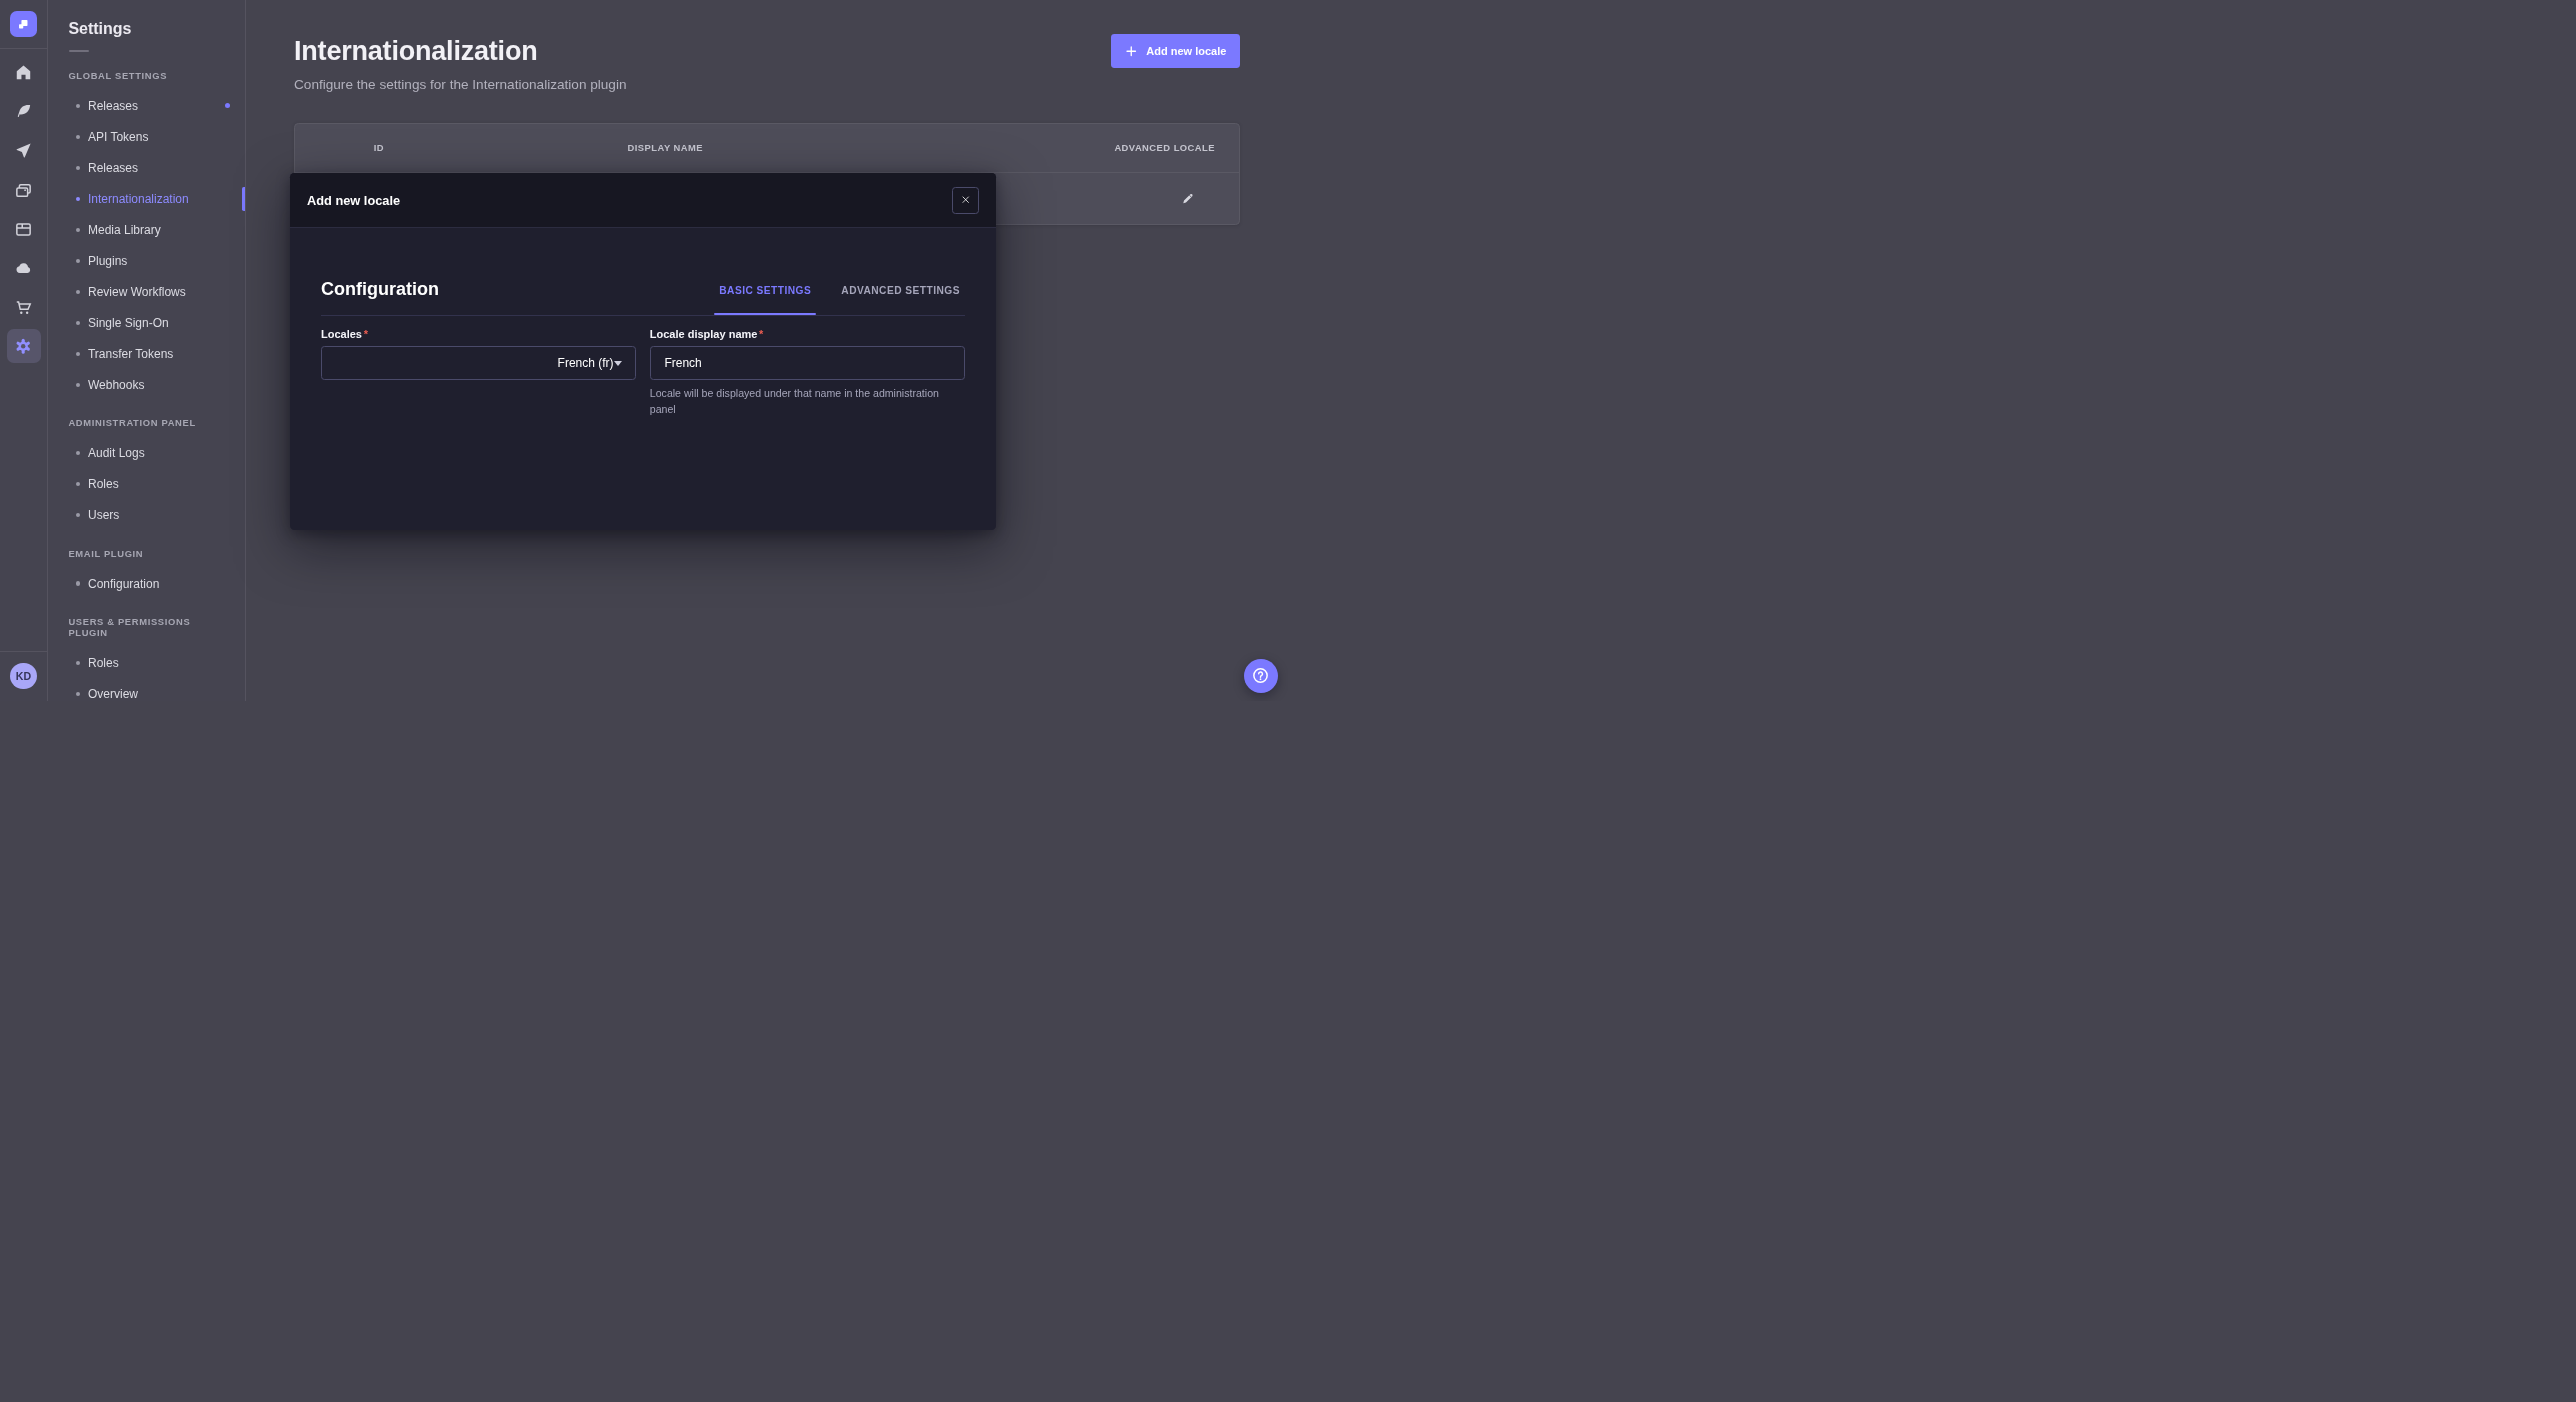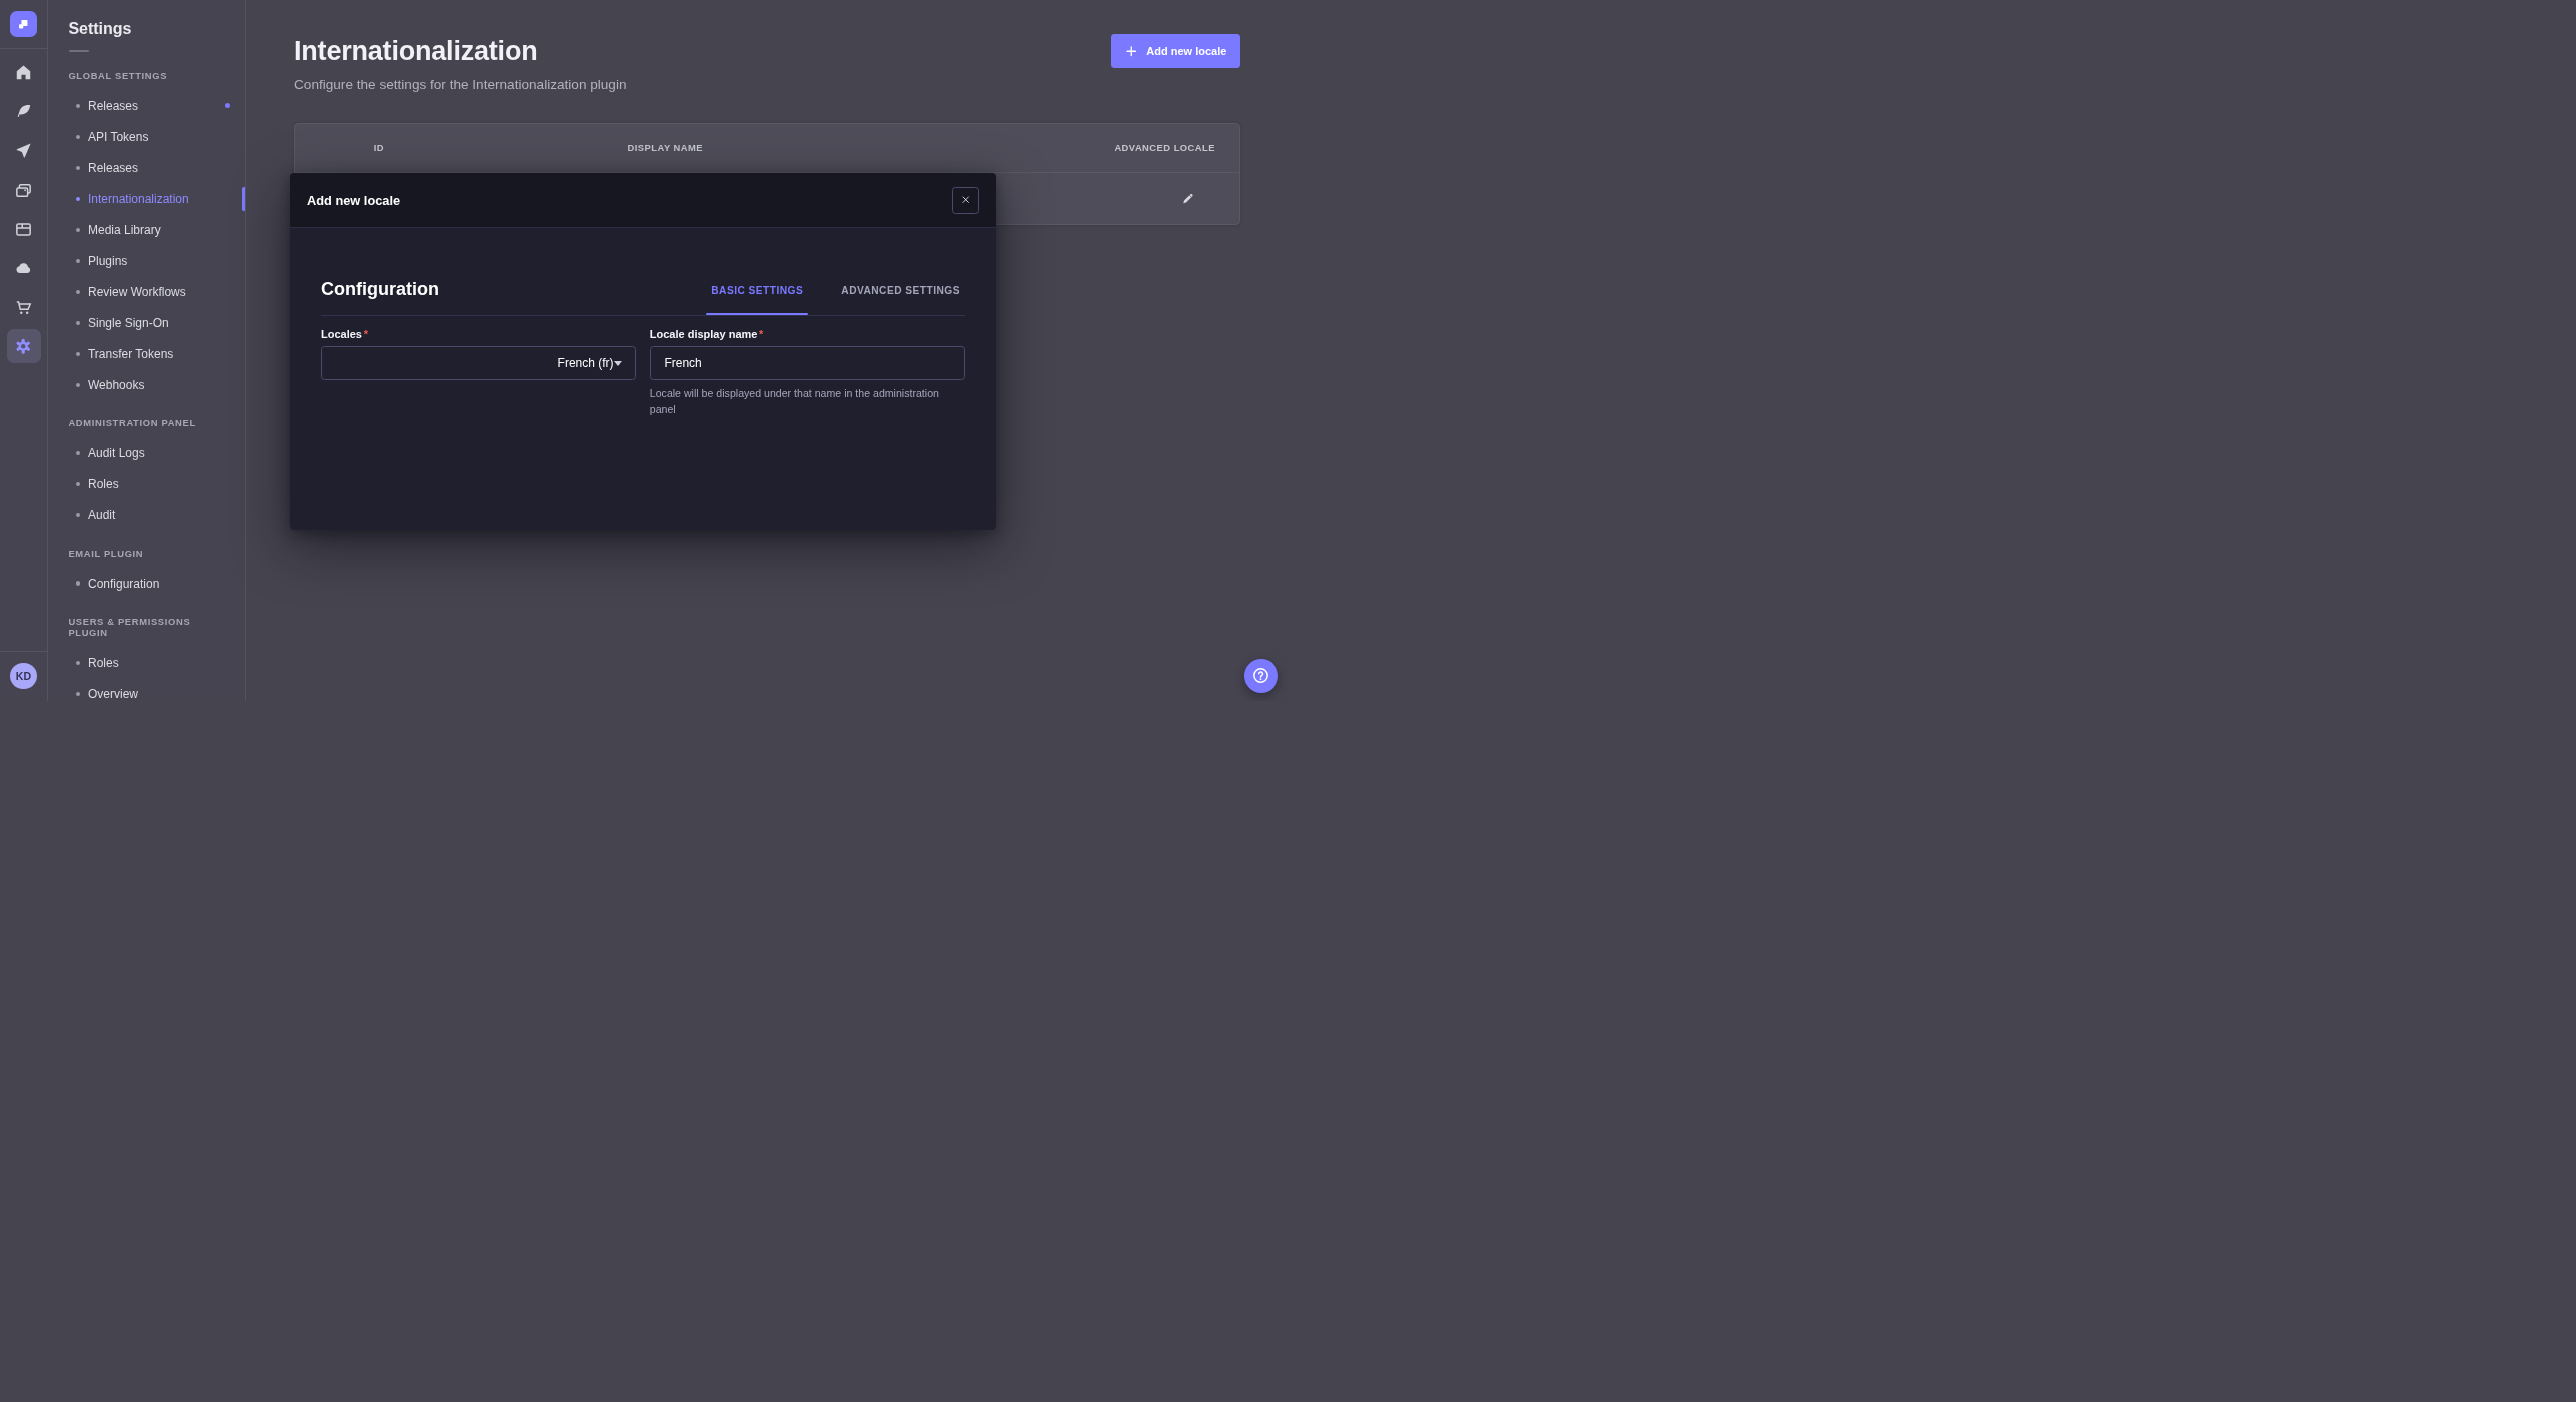"BASIC SETTINGS" .tabs { gap: 28px -> 20px }
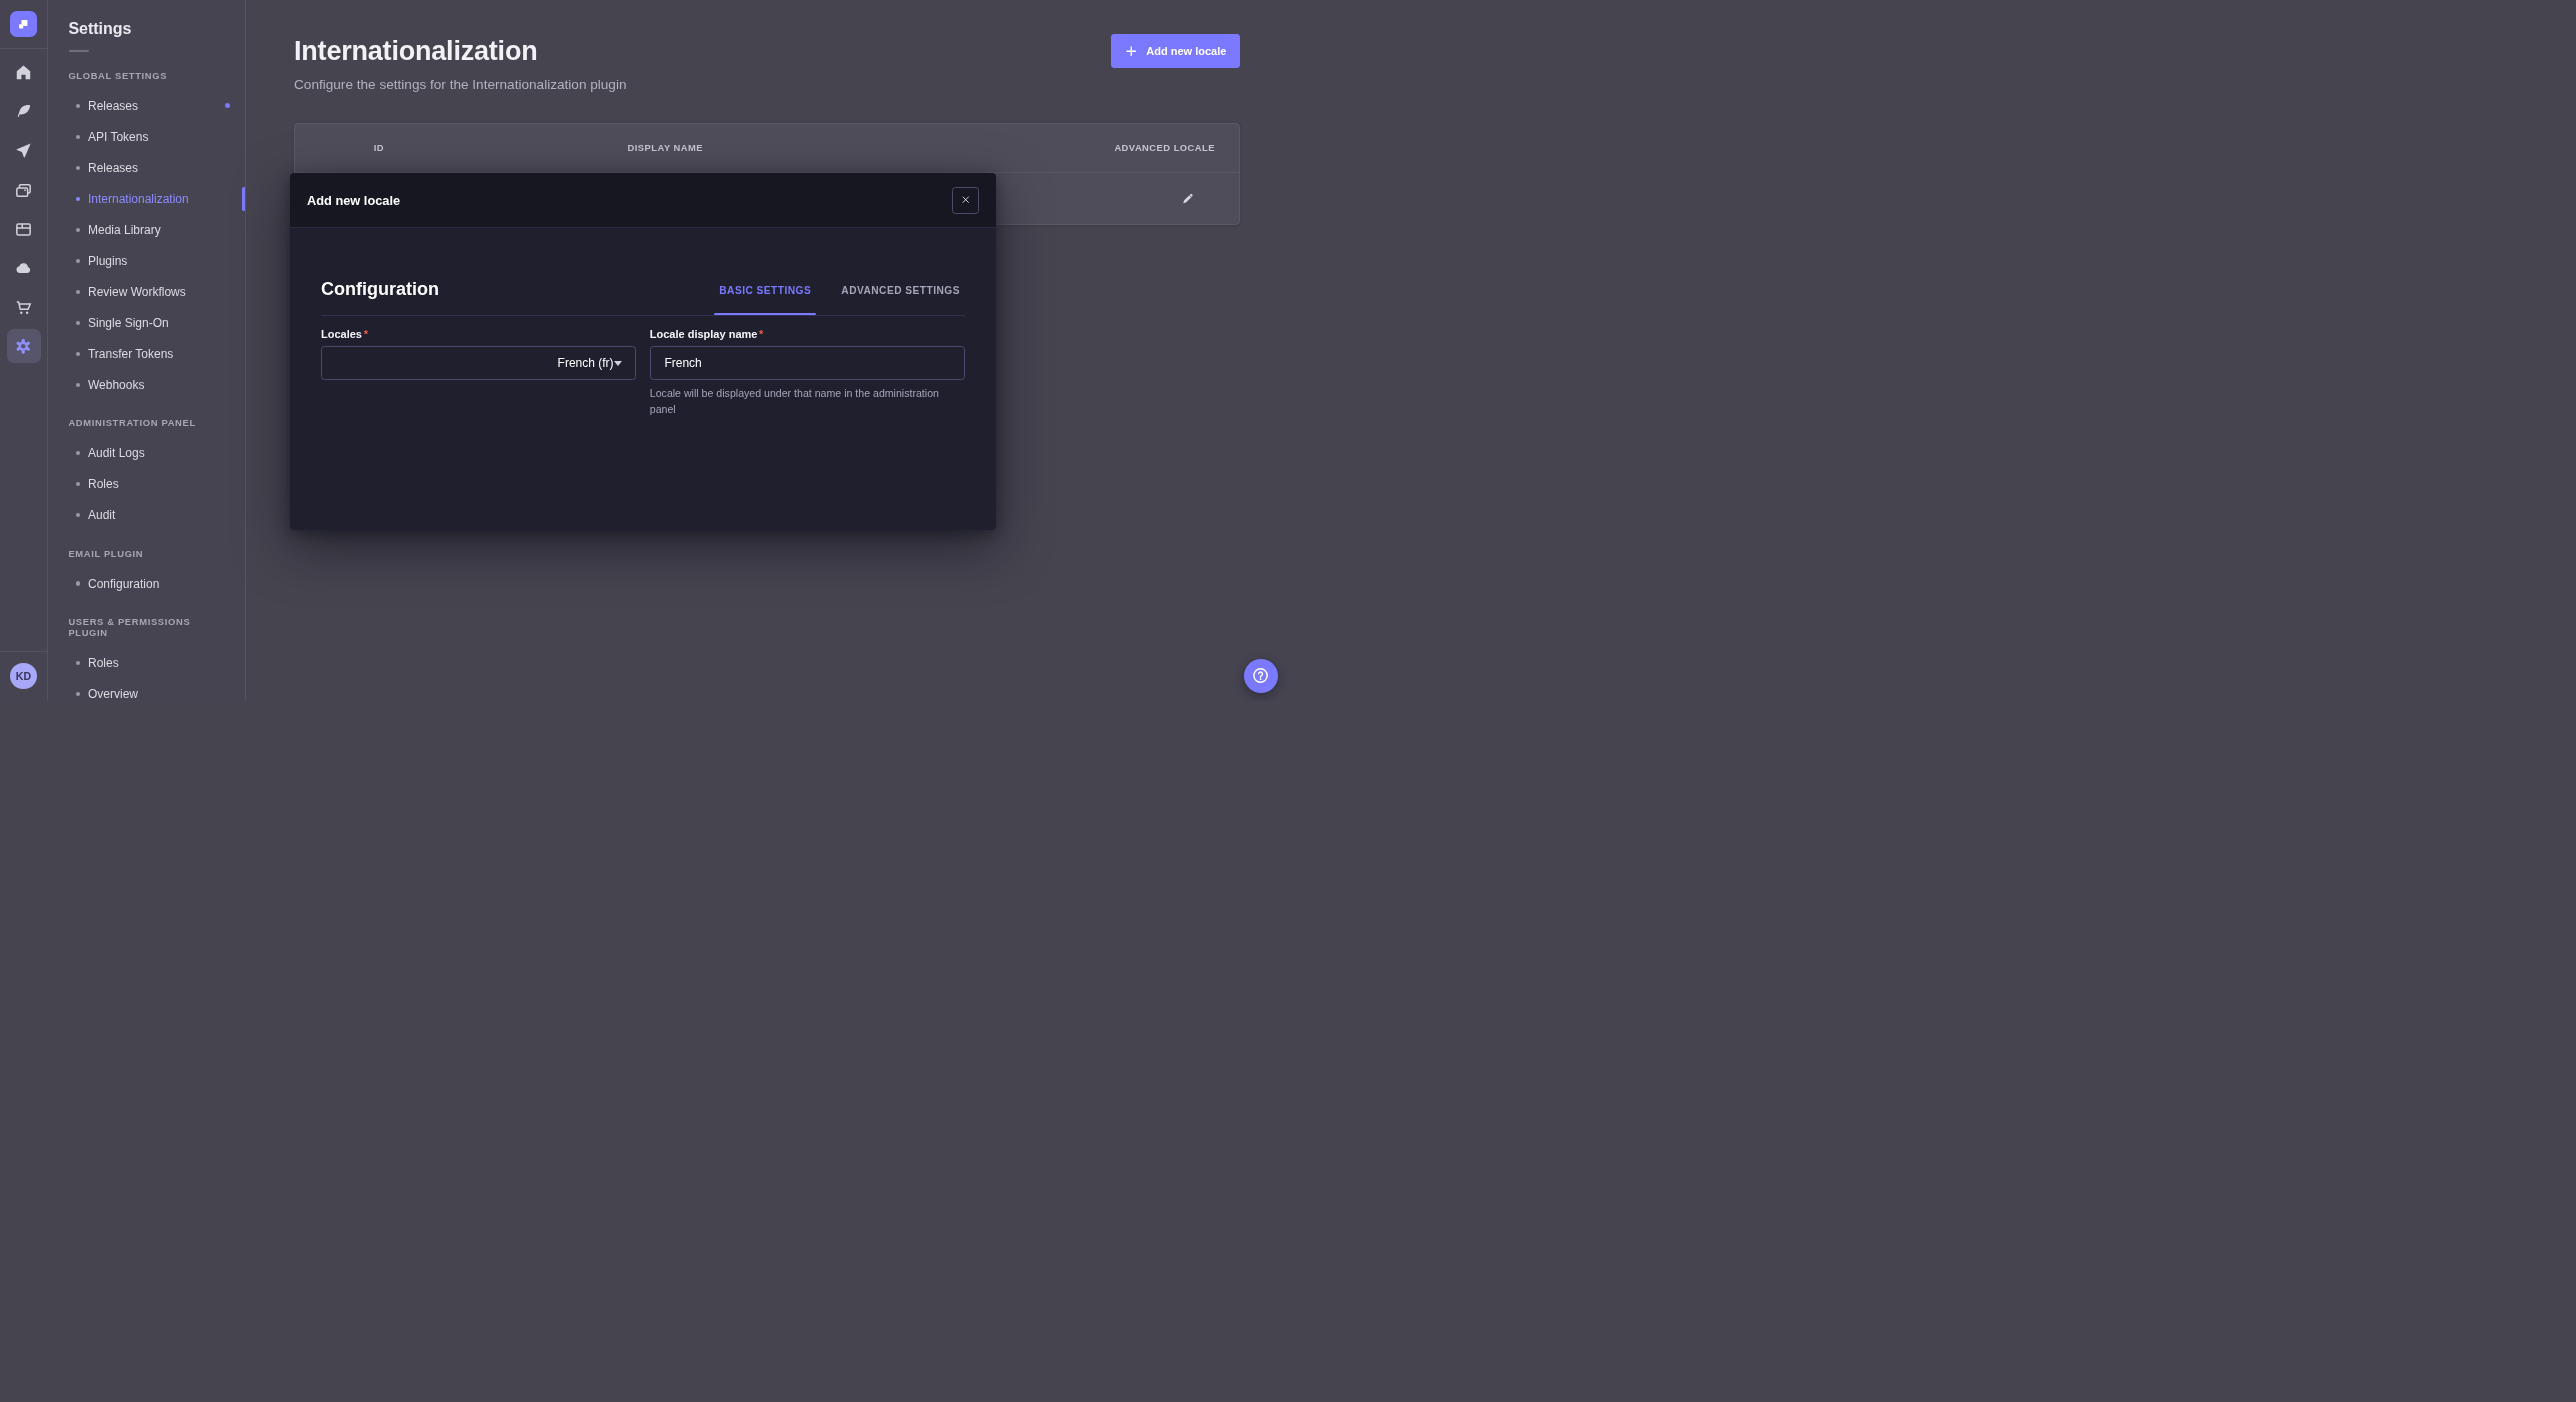"Audit" span { text: Audit -> Users }
